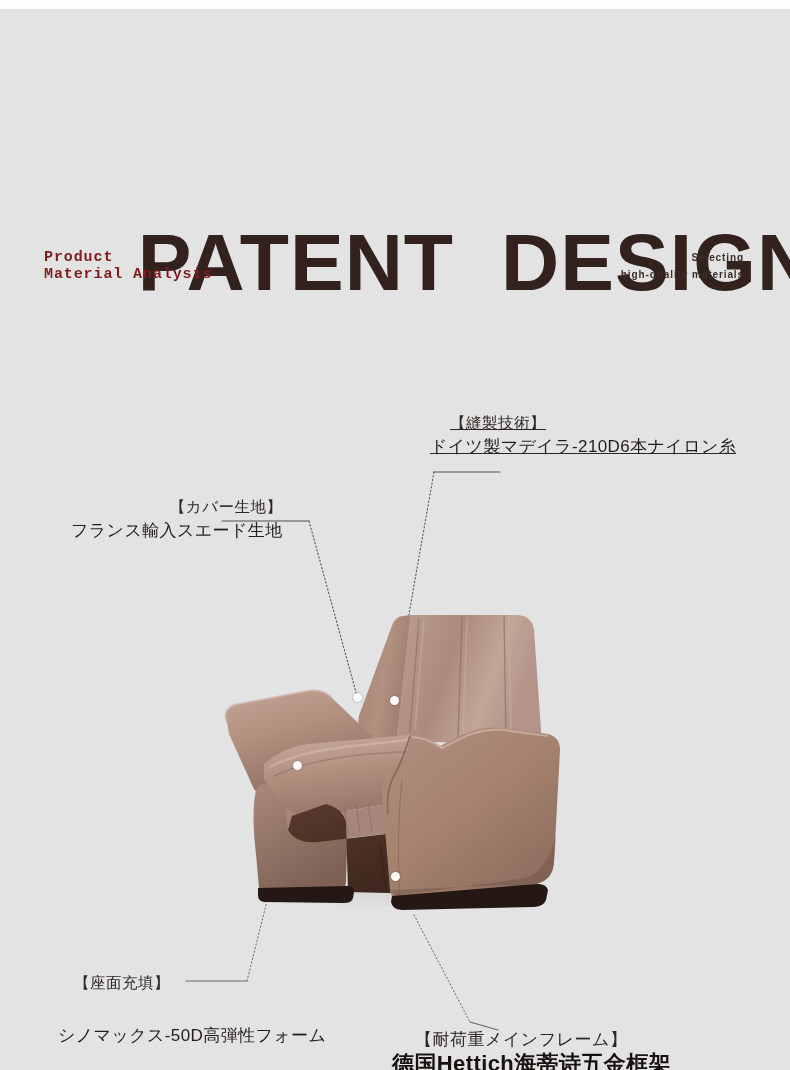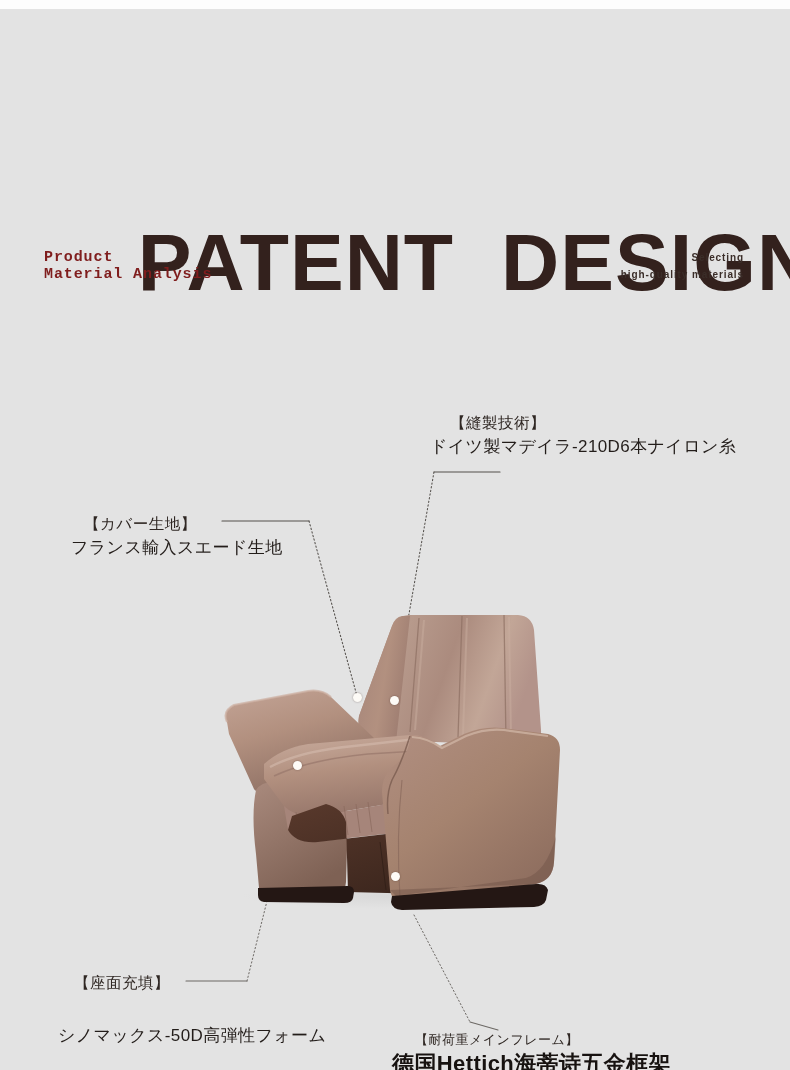"【縫製技術】" .callout.c-sewing { text-decoration: none -> underline }
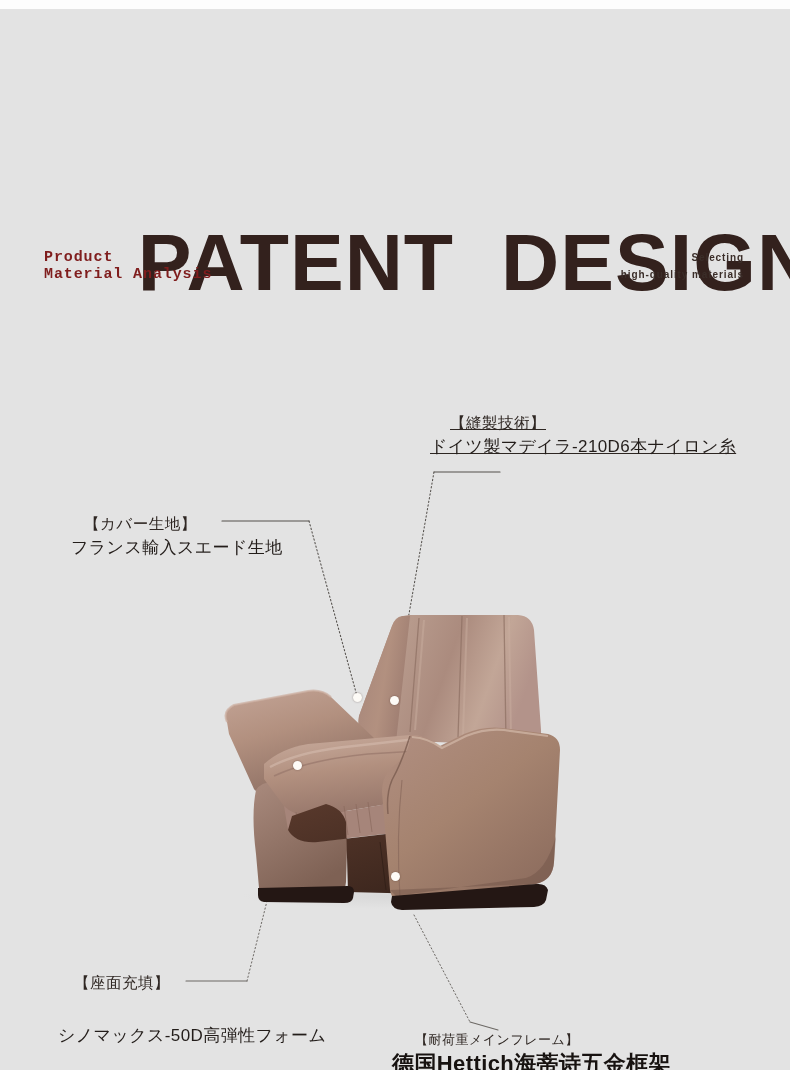"【カバー生地】" .callout.c-cover { text-align: none -> right; top: 513px -> 496px }
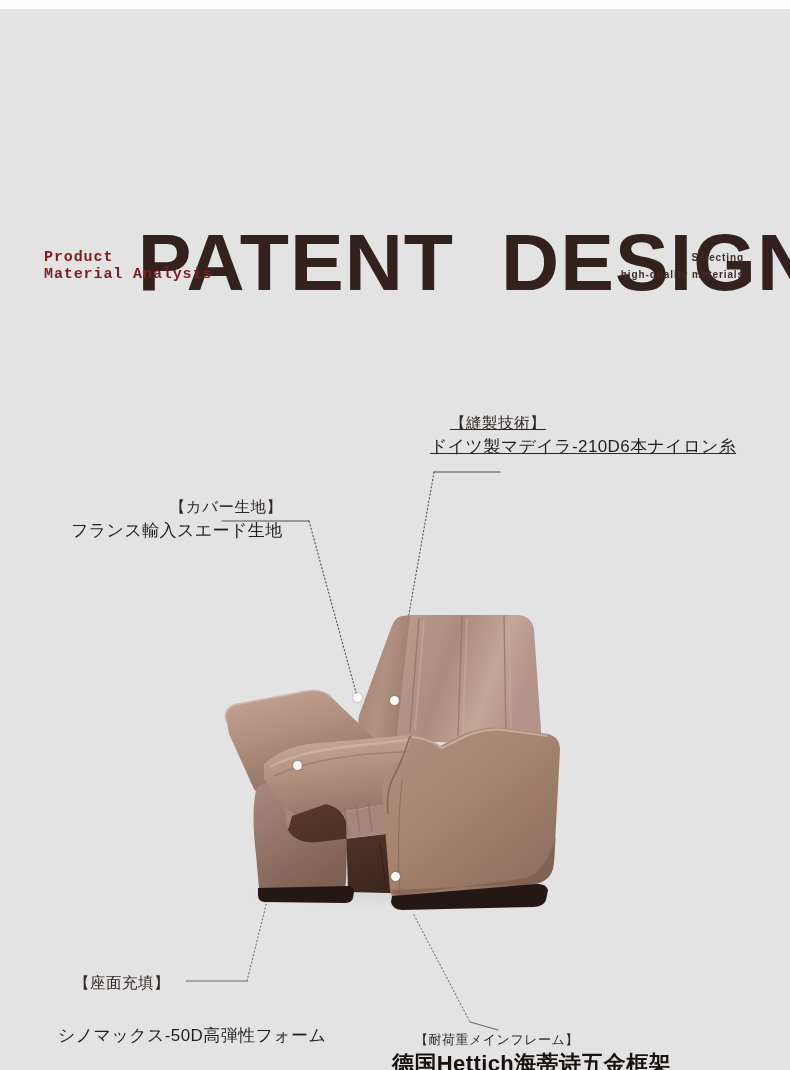"【耐荷重メインフレーム】" .callout.c-frame .cl-title { font-size: 13px -> 17px }
